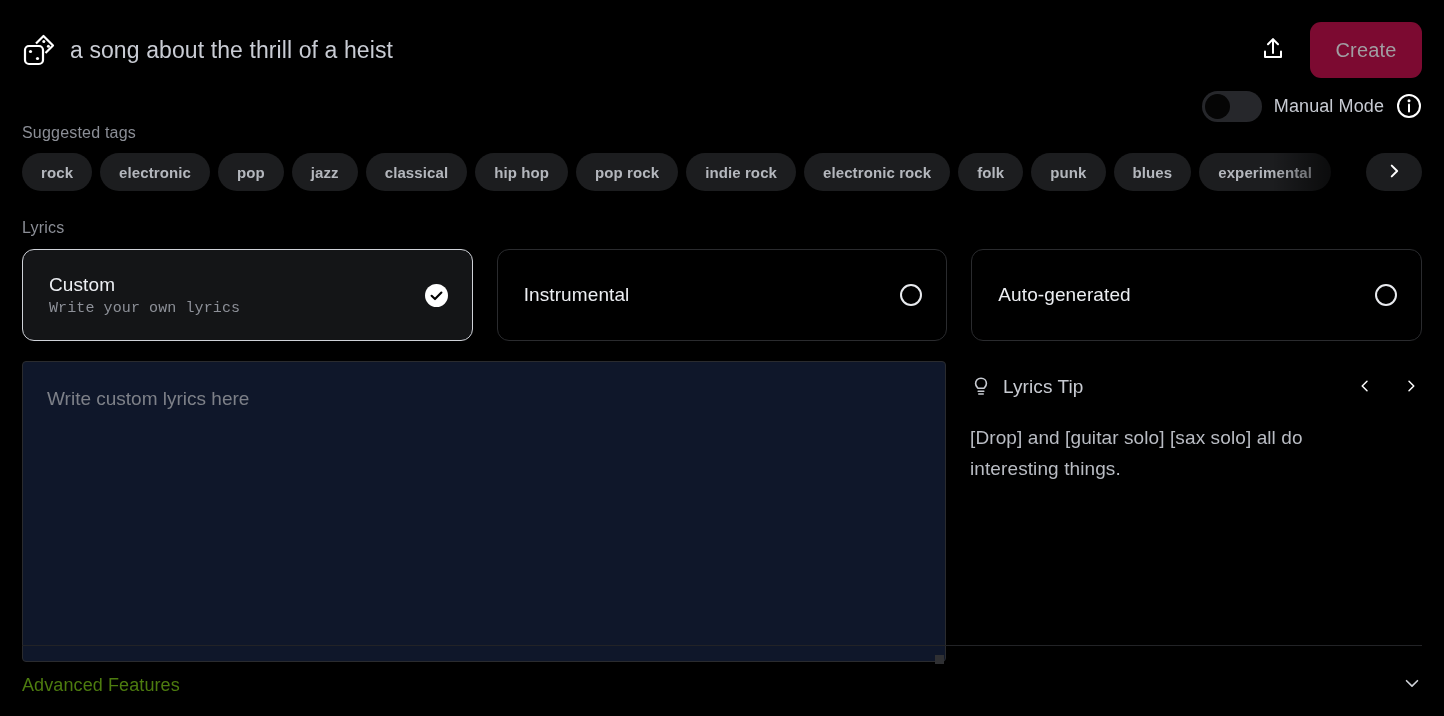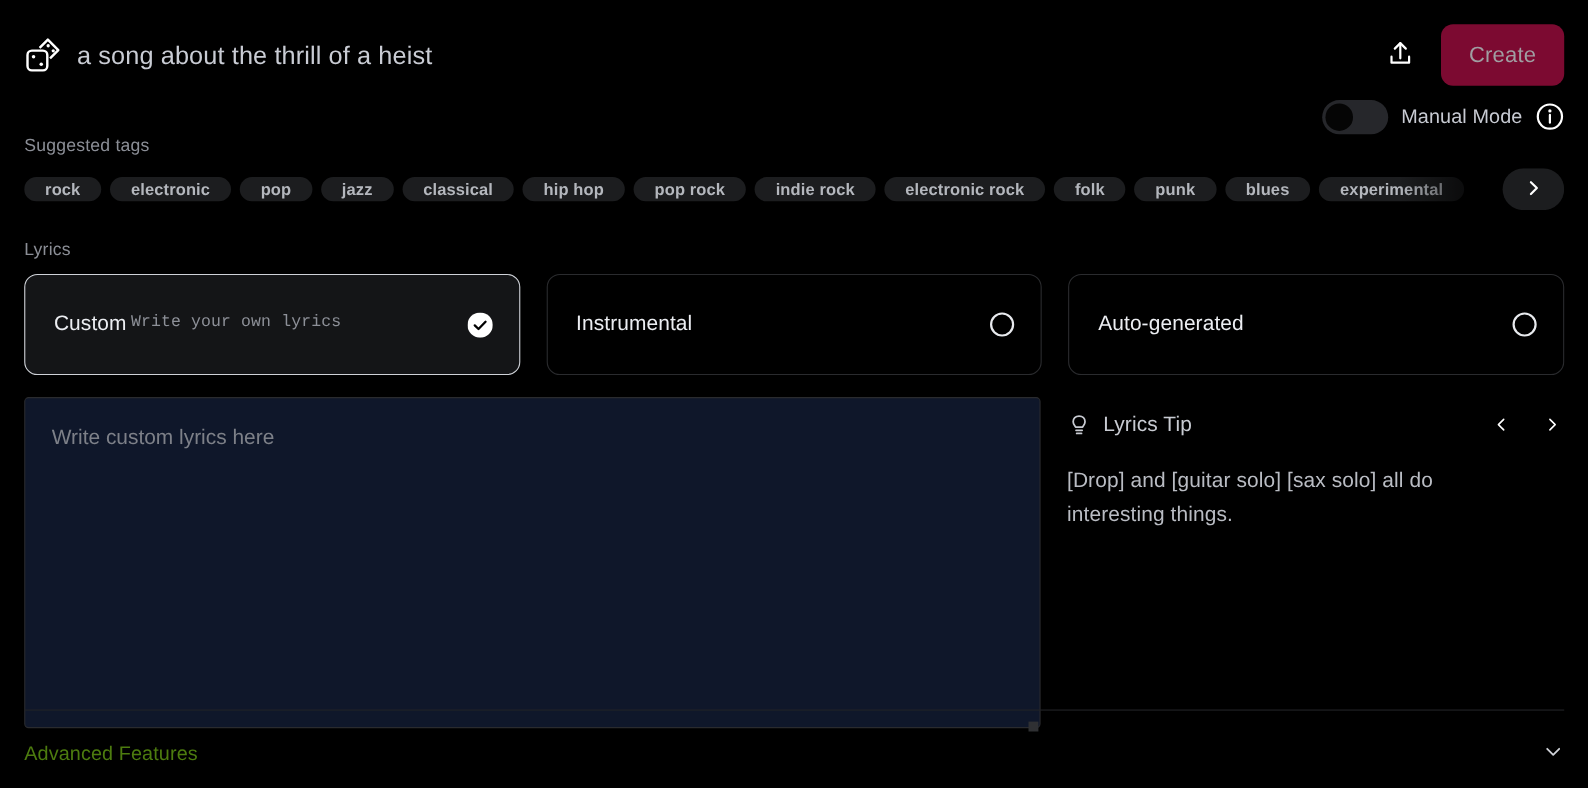"rock" .tag { height: 22px -> 38px }
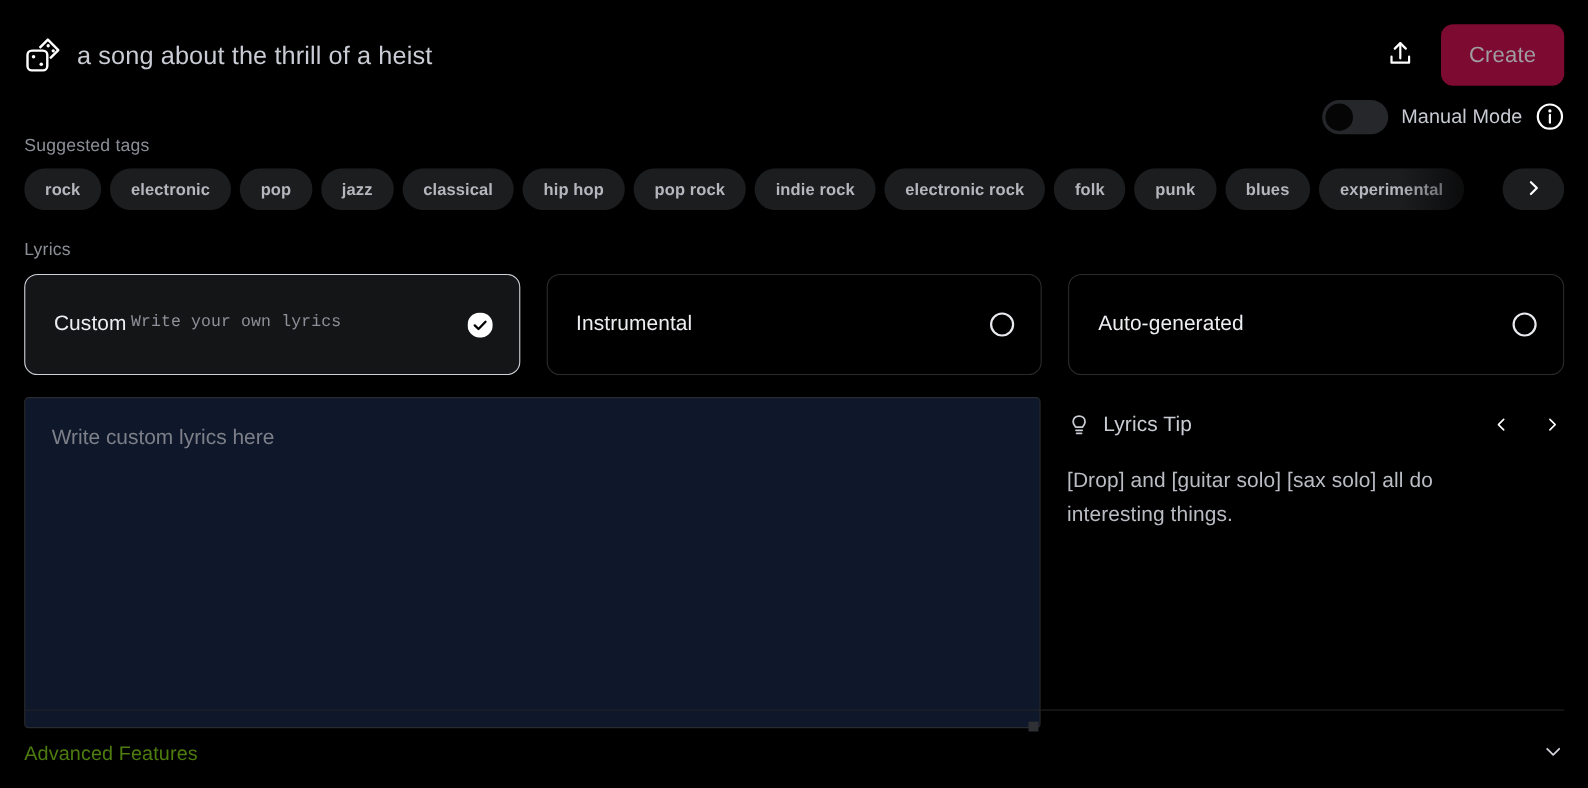"Custom" .mode-card .texts { flex-direction: row -> column }
